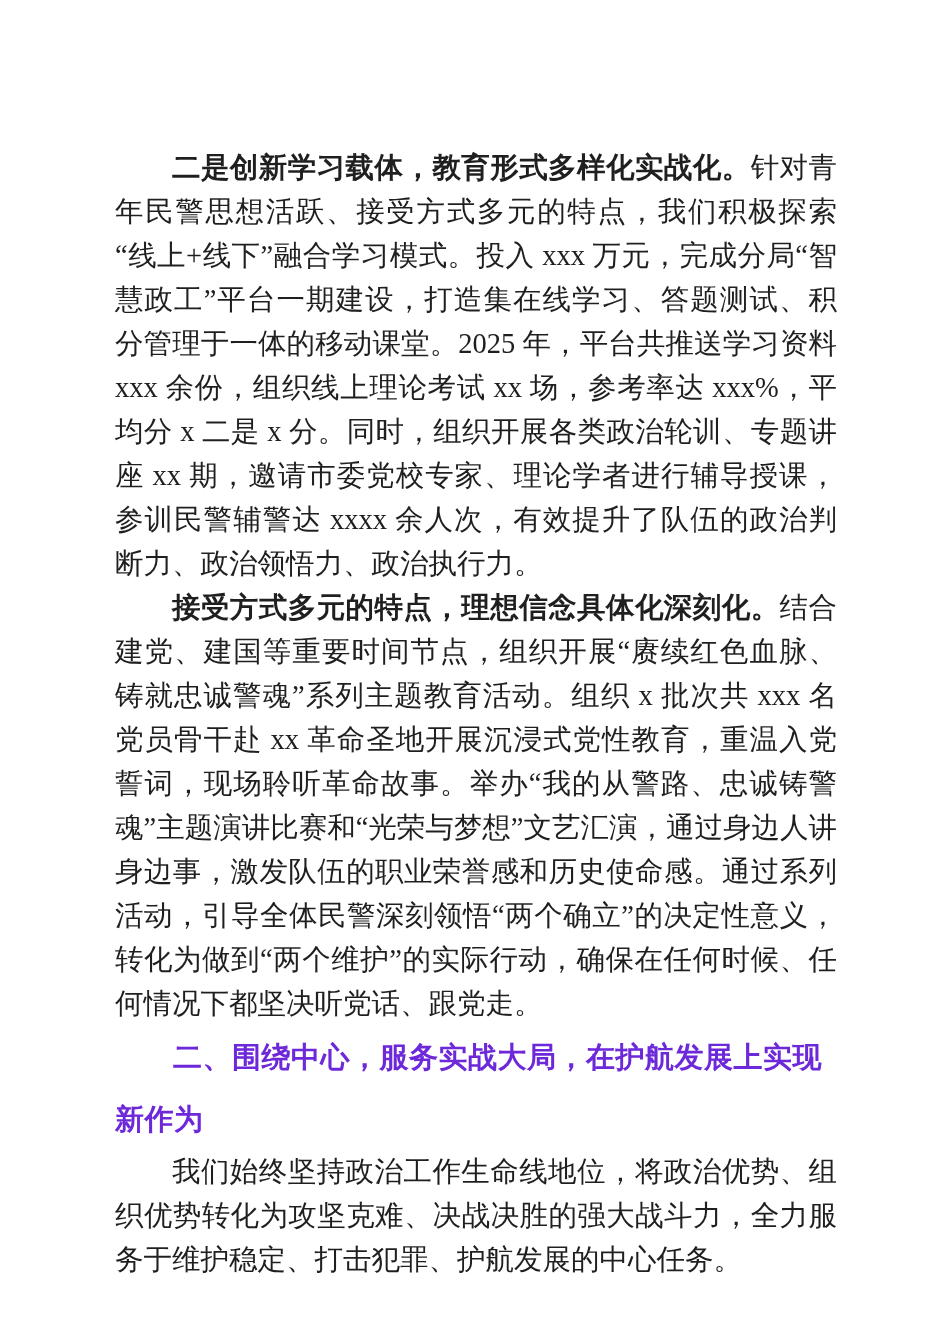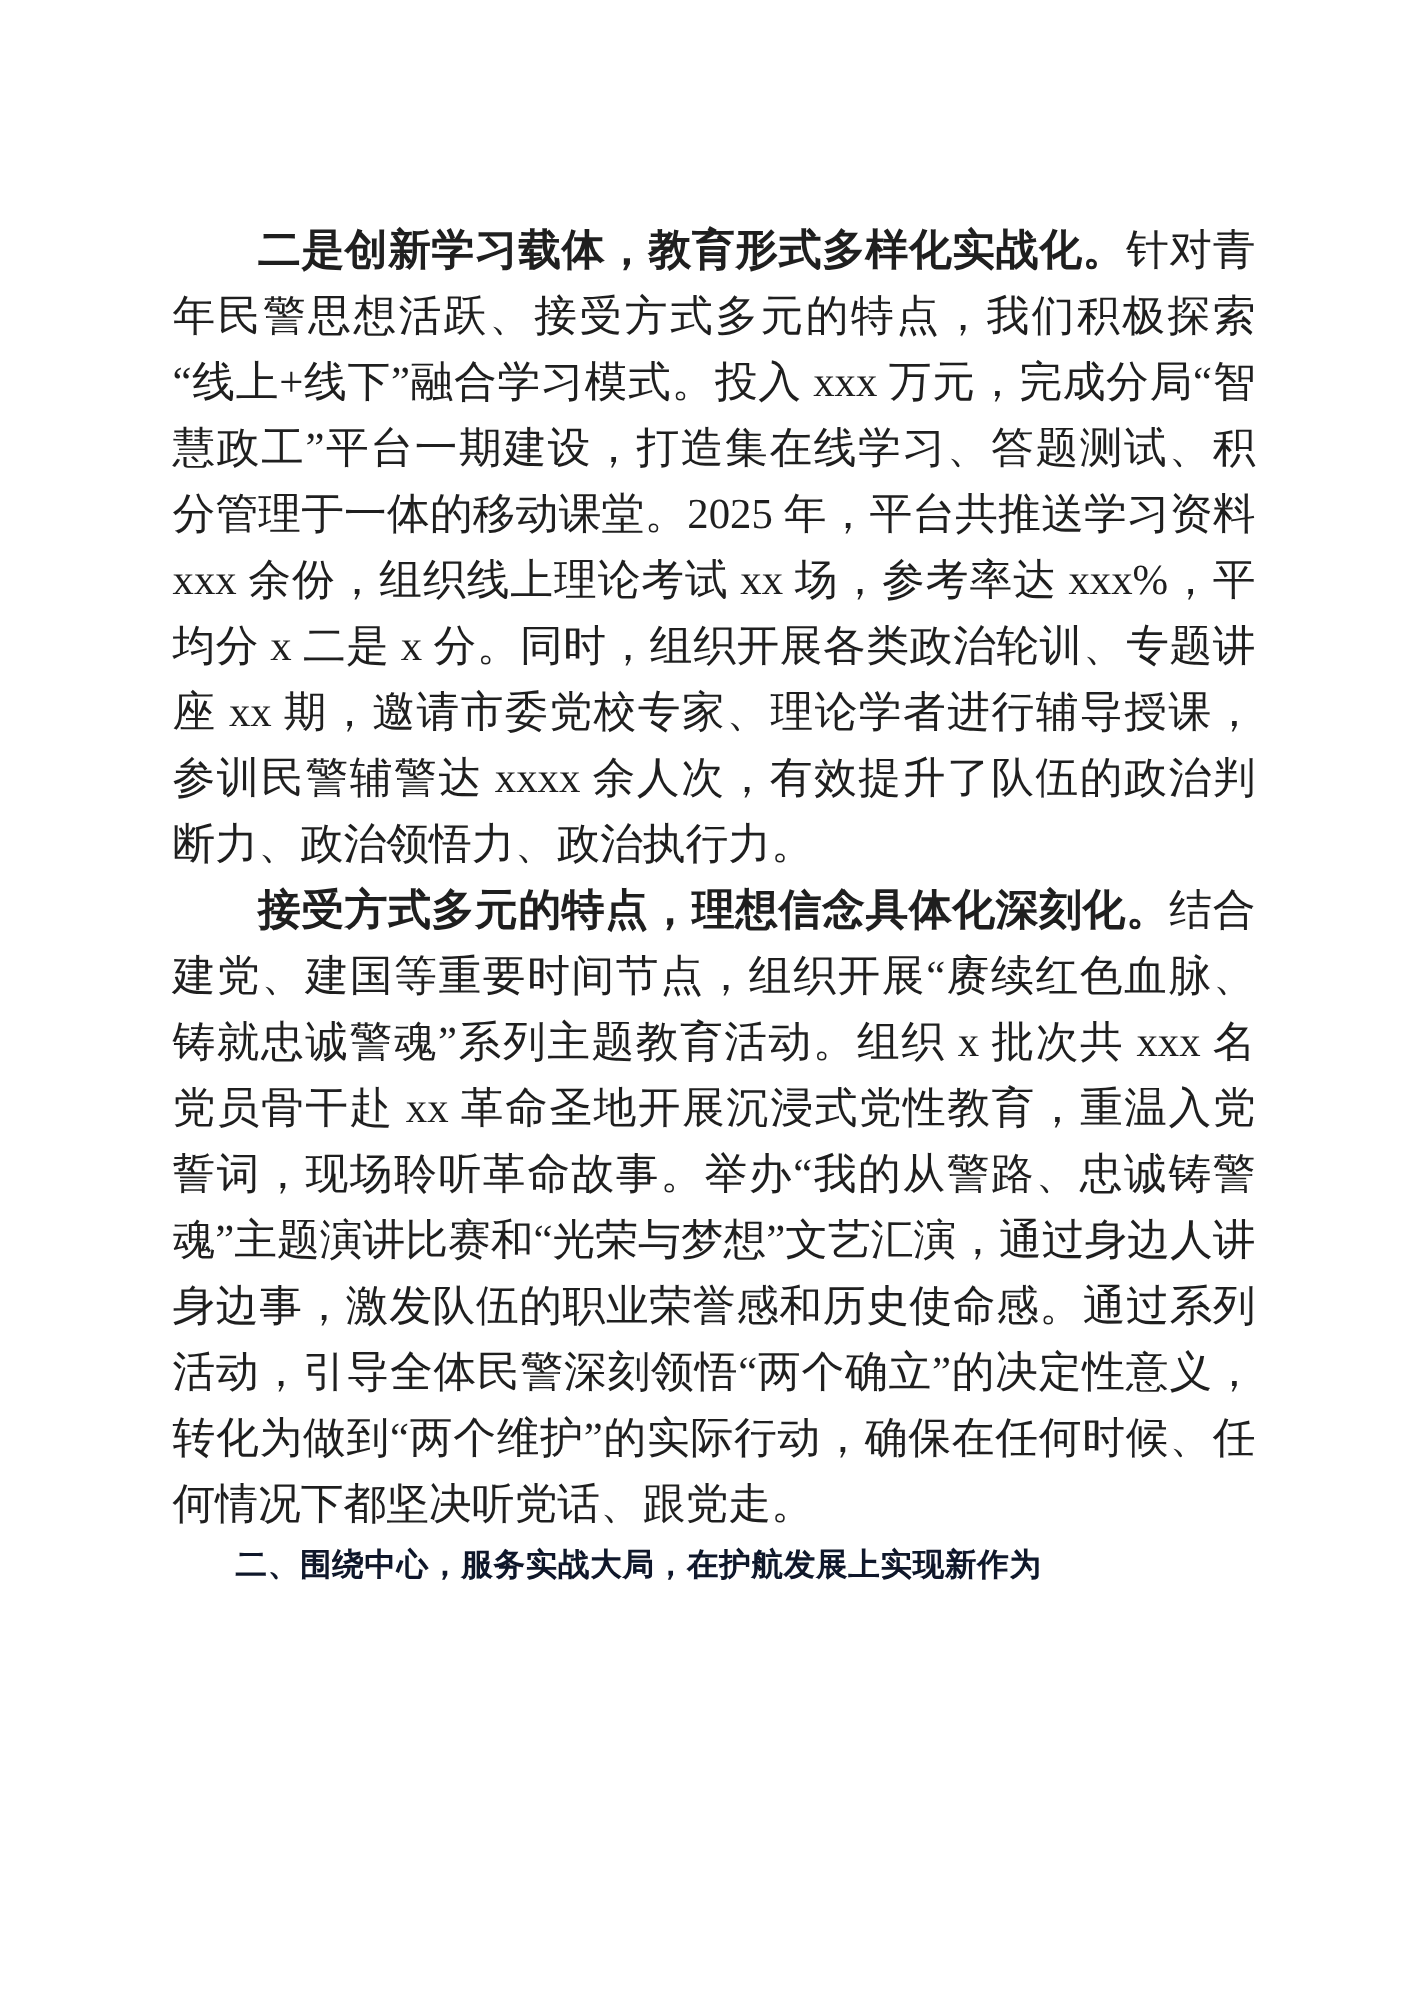"二、围绕中心，服务实战大局，在护航发展上实现新作为" h2.section-heading { color: #0f172a -> #6d28d9; font-size: 21px -> 29px; line-height: 35px -> 62px }
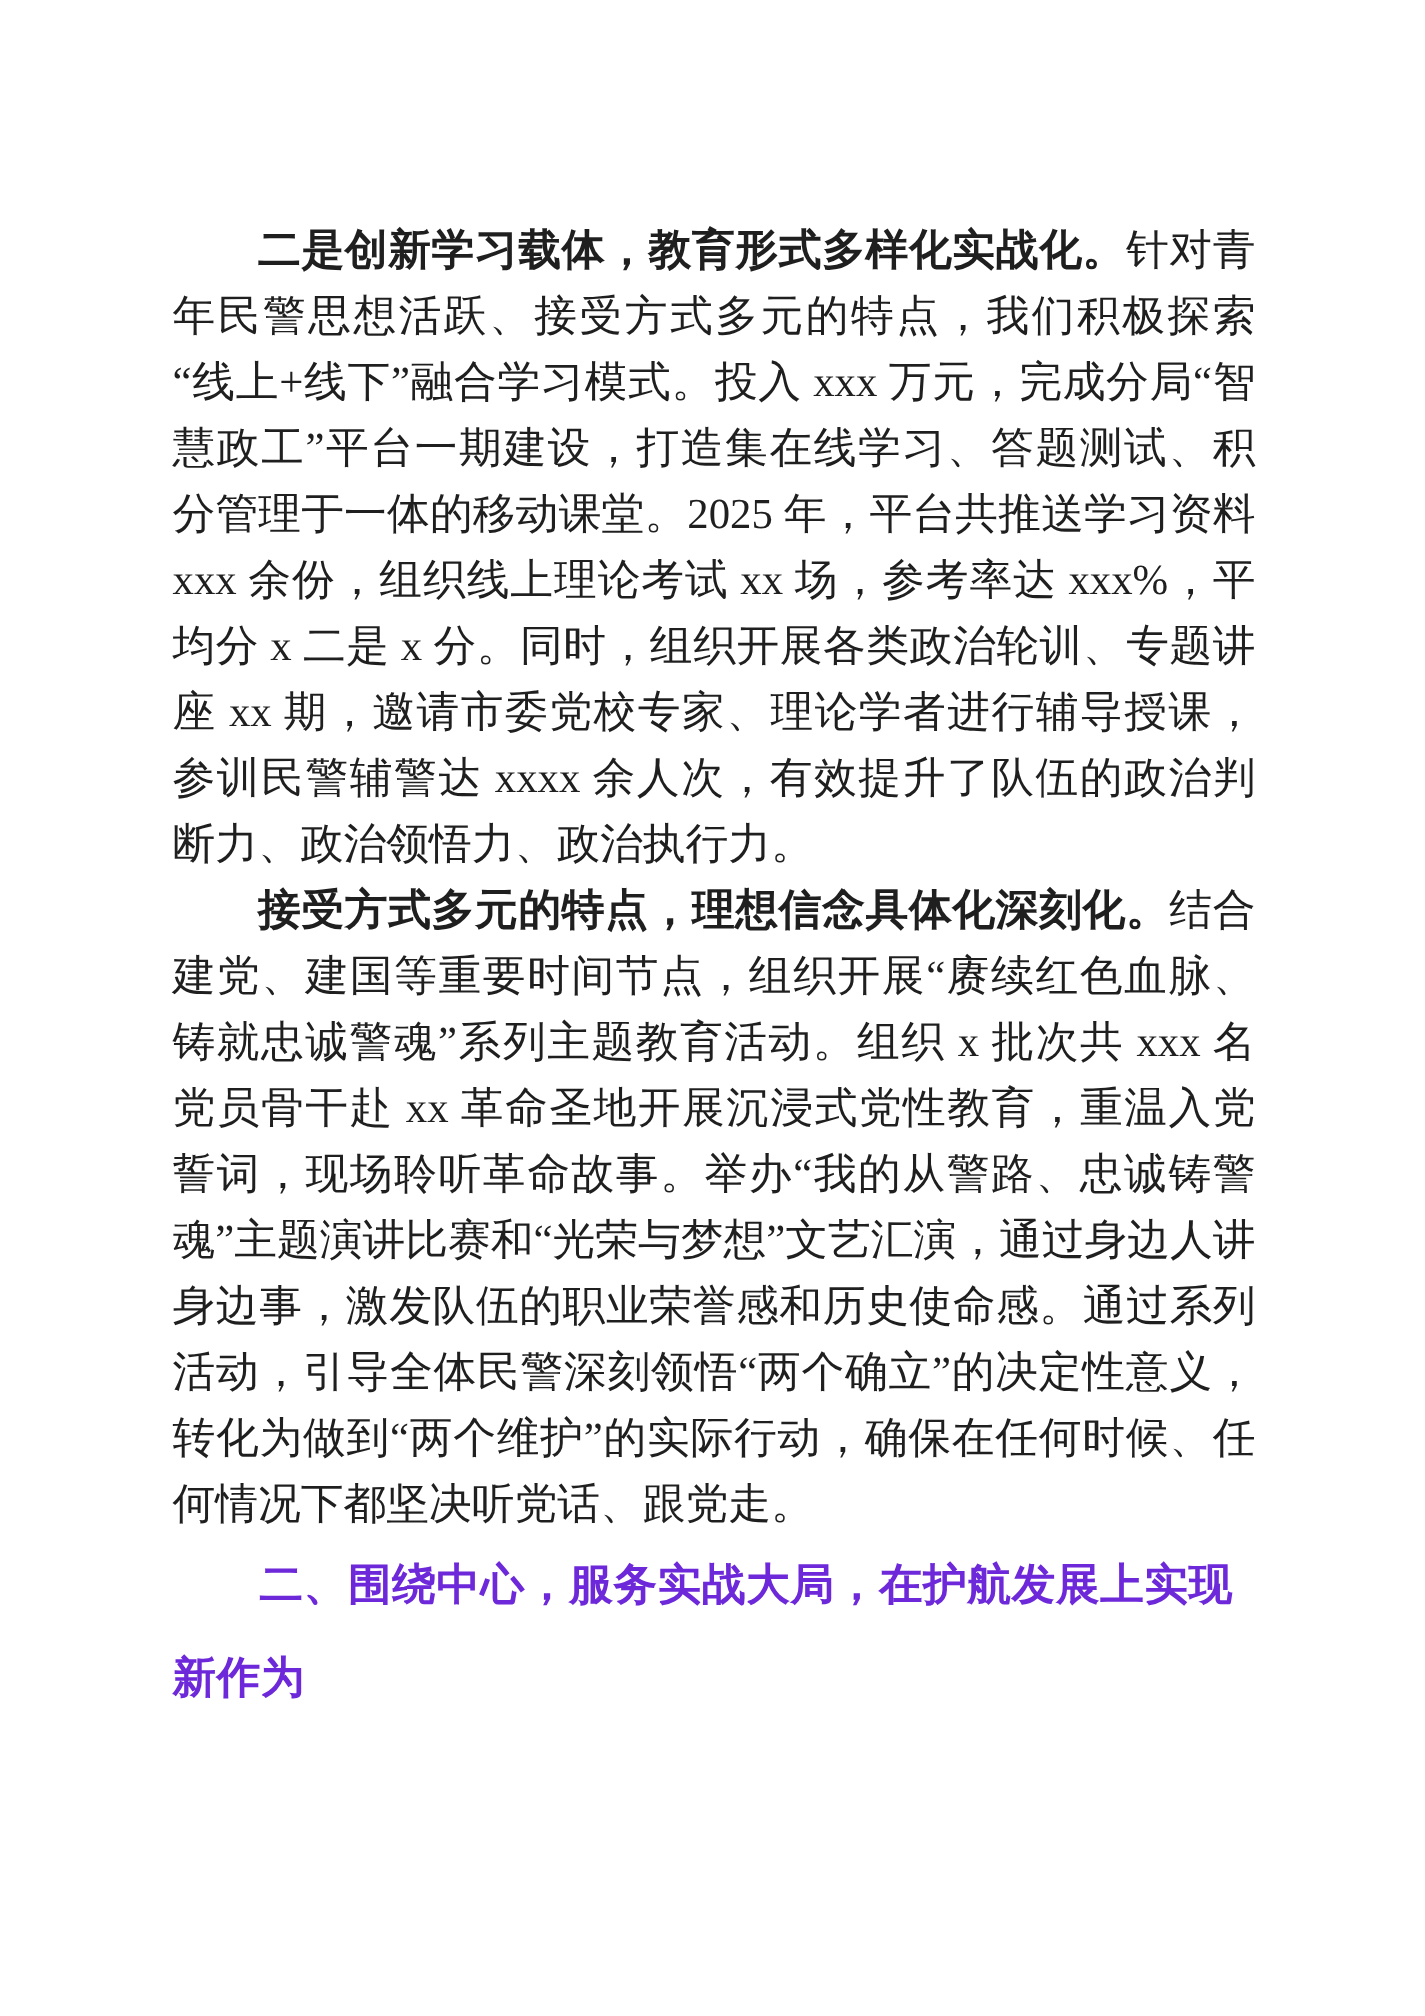"我们始终坚持政治工作生命线地位，将政治优势、组织优势转化为攻坚克难、决战决胜的强" p.para { html: none -> <p><span>我们始终坚持政治工作生命线地位，将政治优势、组织优势转化为攻坚克难、决战决胜的强大战斗力，全力服务于维护稳定、打击犯罪、护航发展的中心任务。</span></p> }
